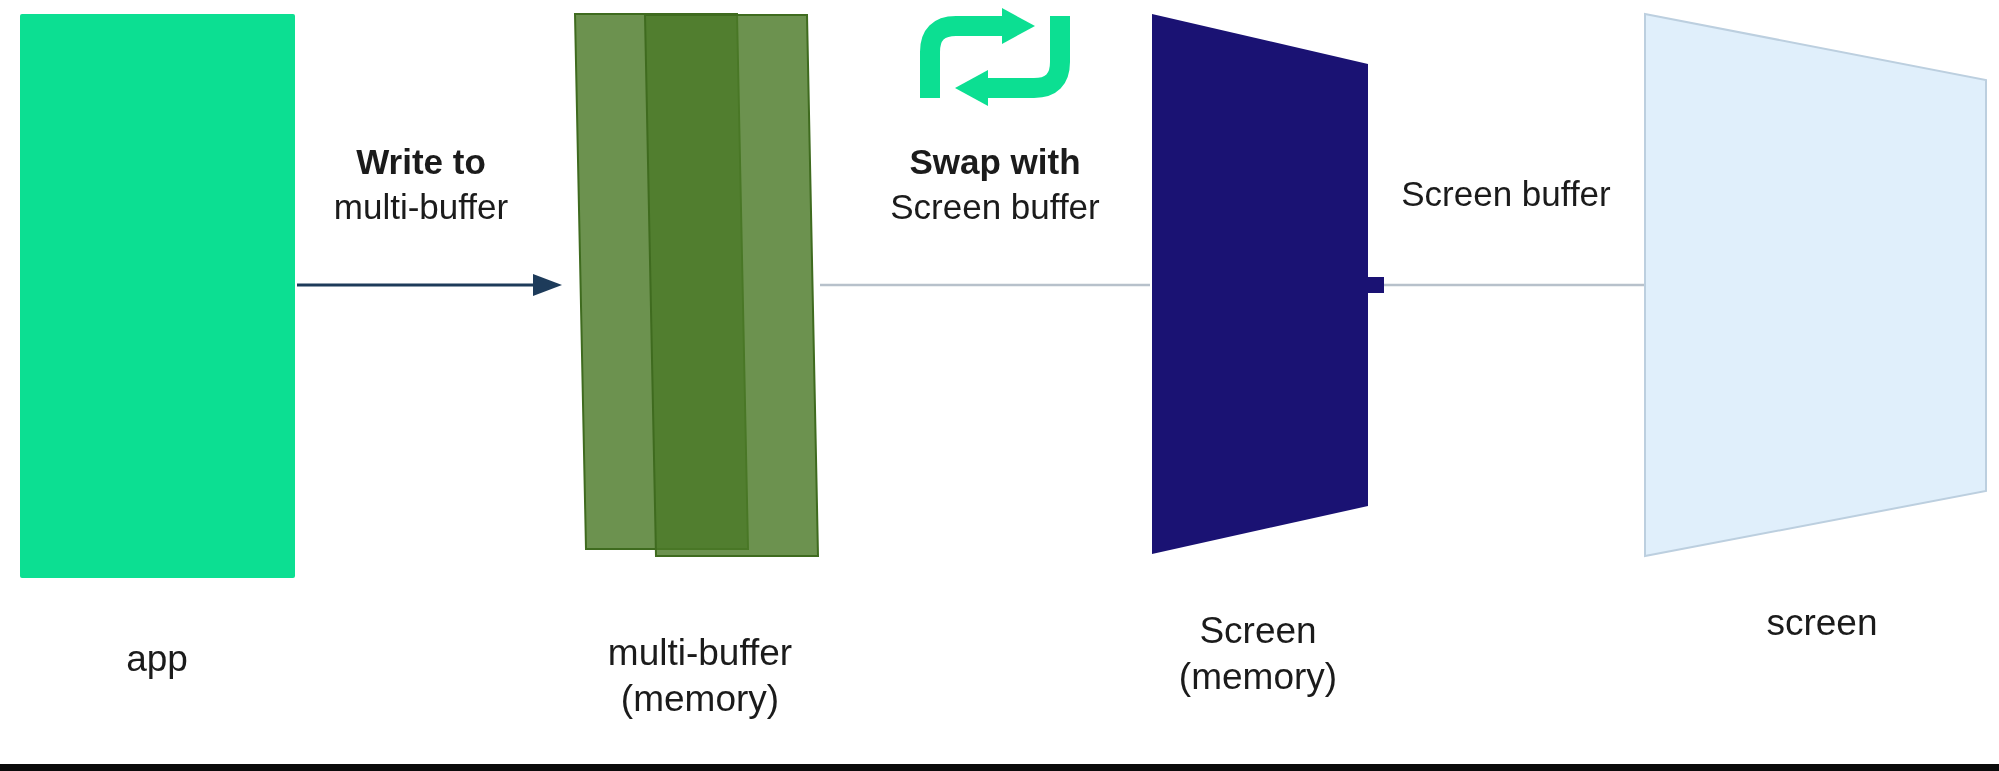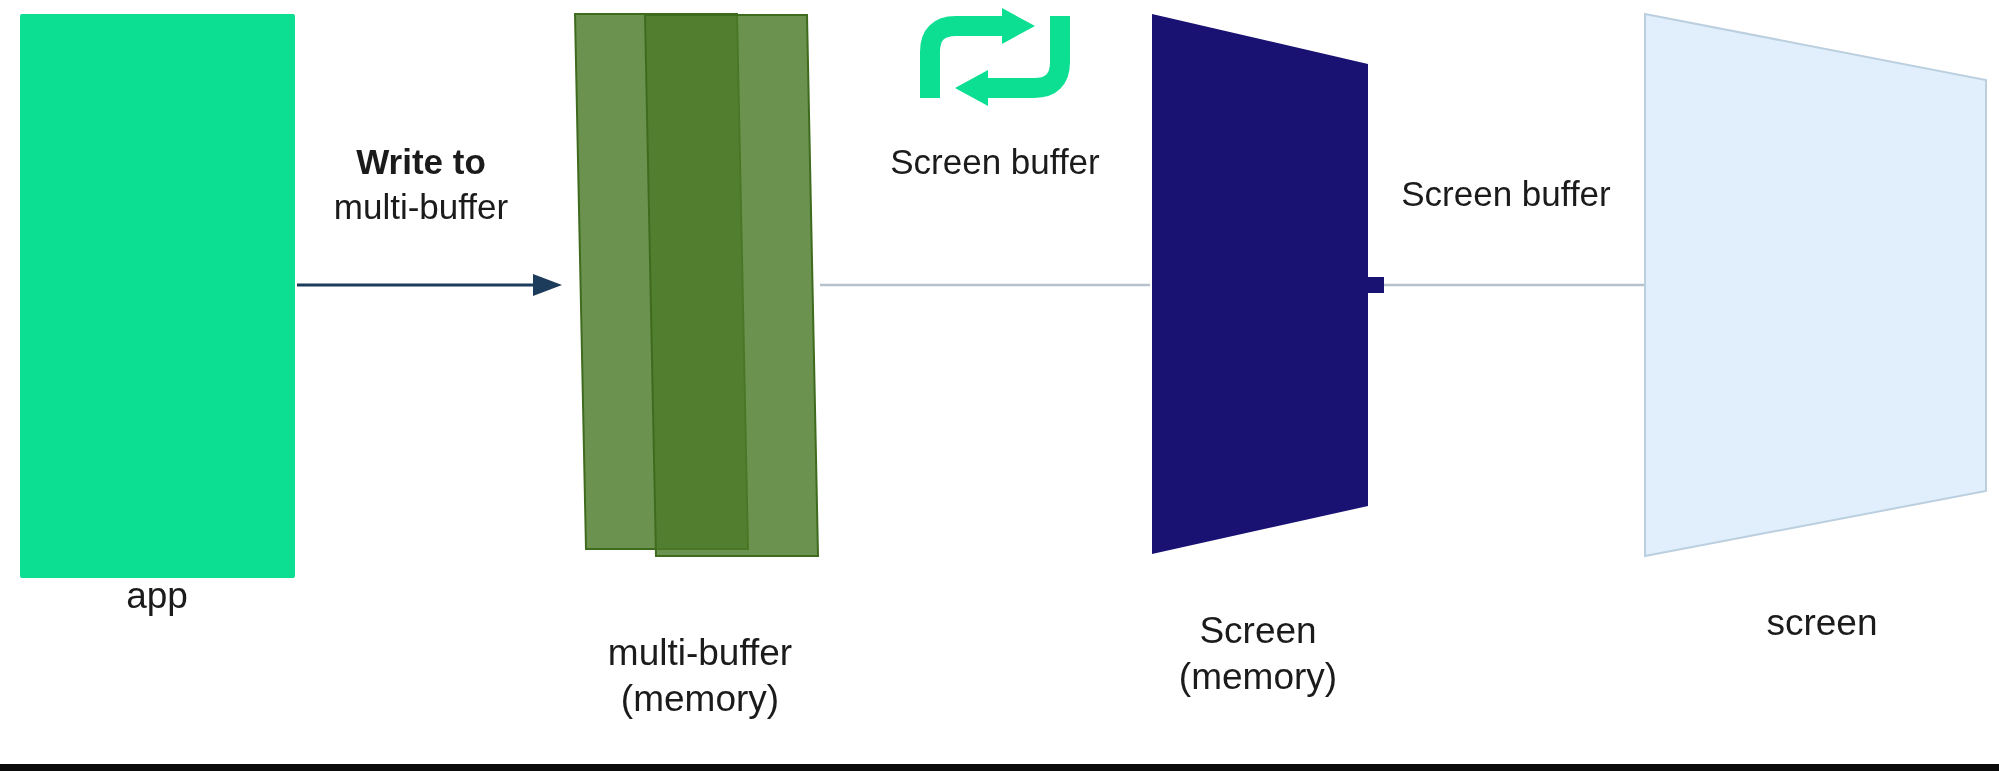"Swap with" div.bold-line { html: none -> <div>Swap with</div> }
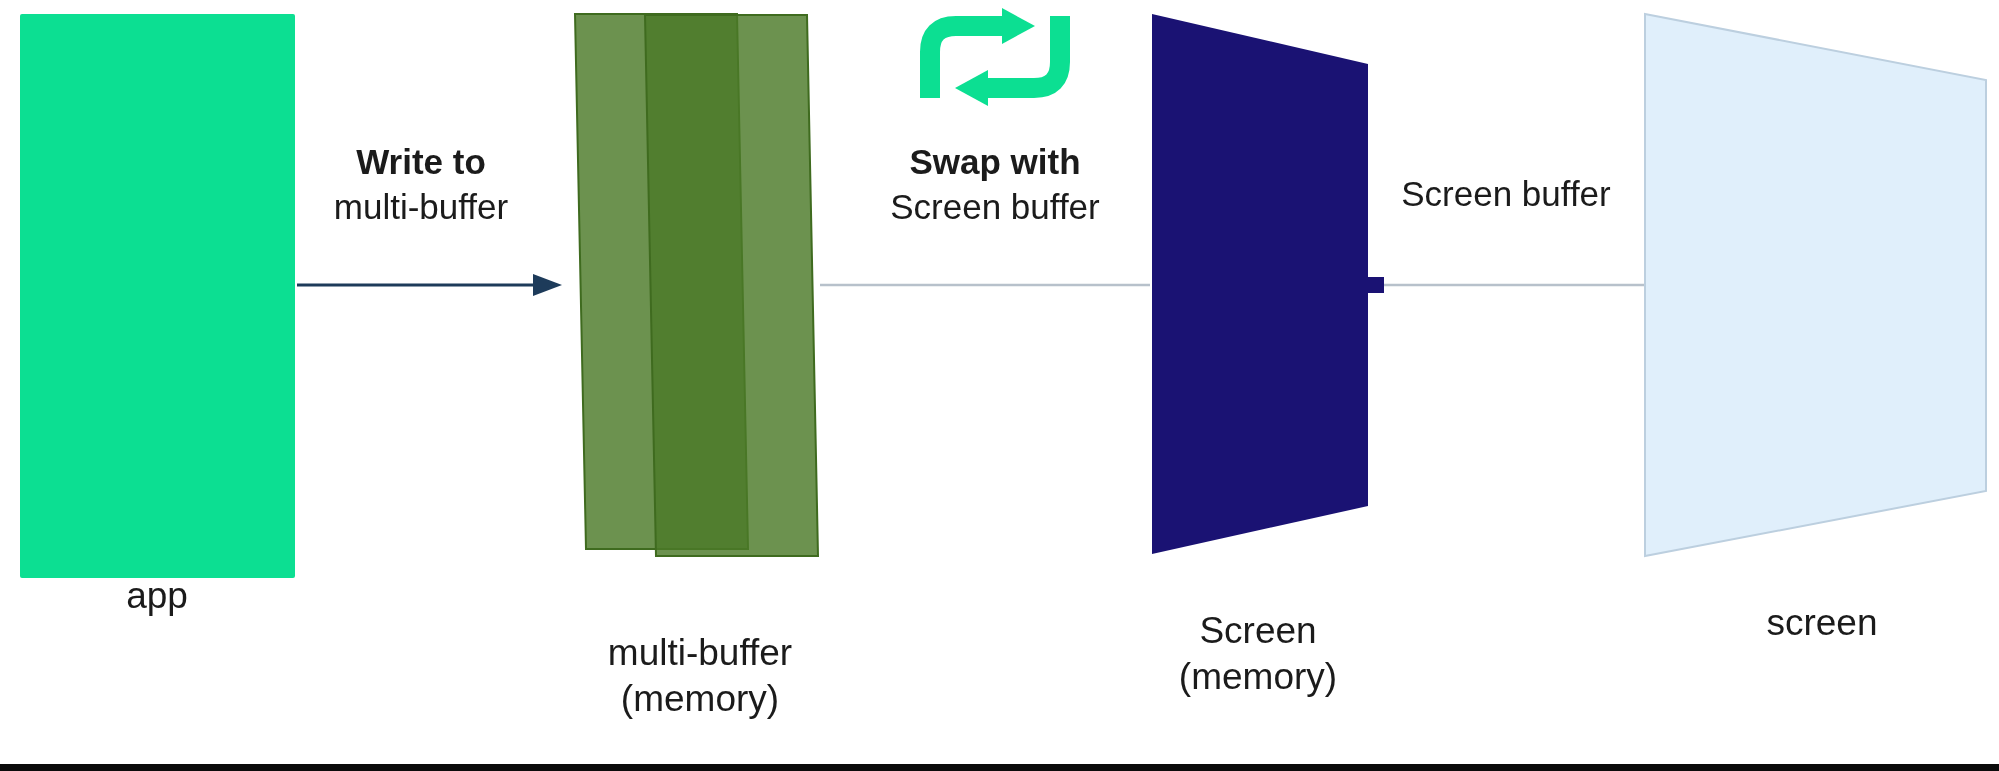"app" div.caption { top: 573px -> 636px }
